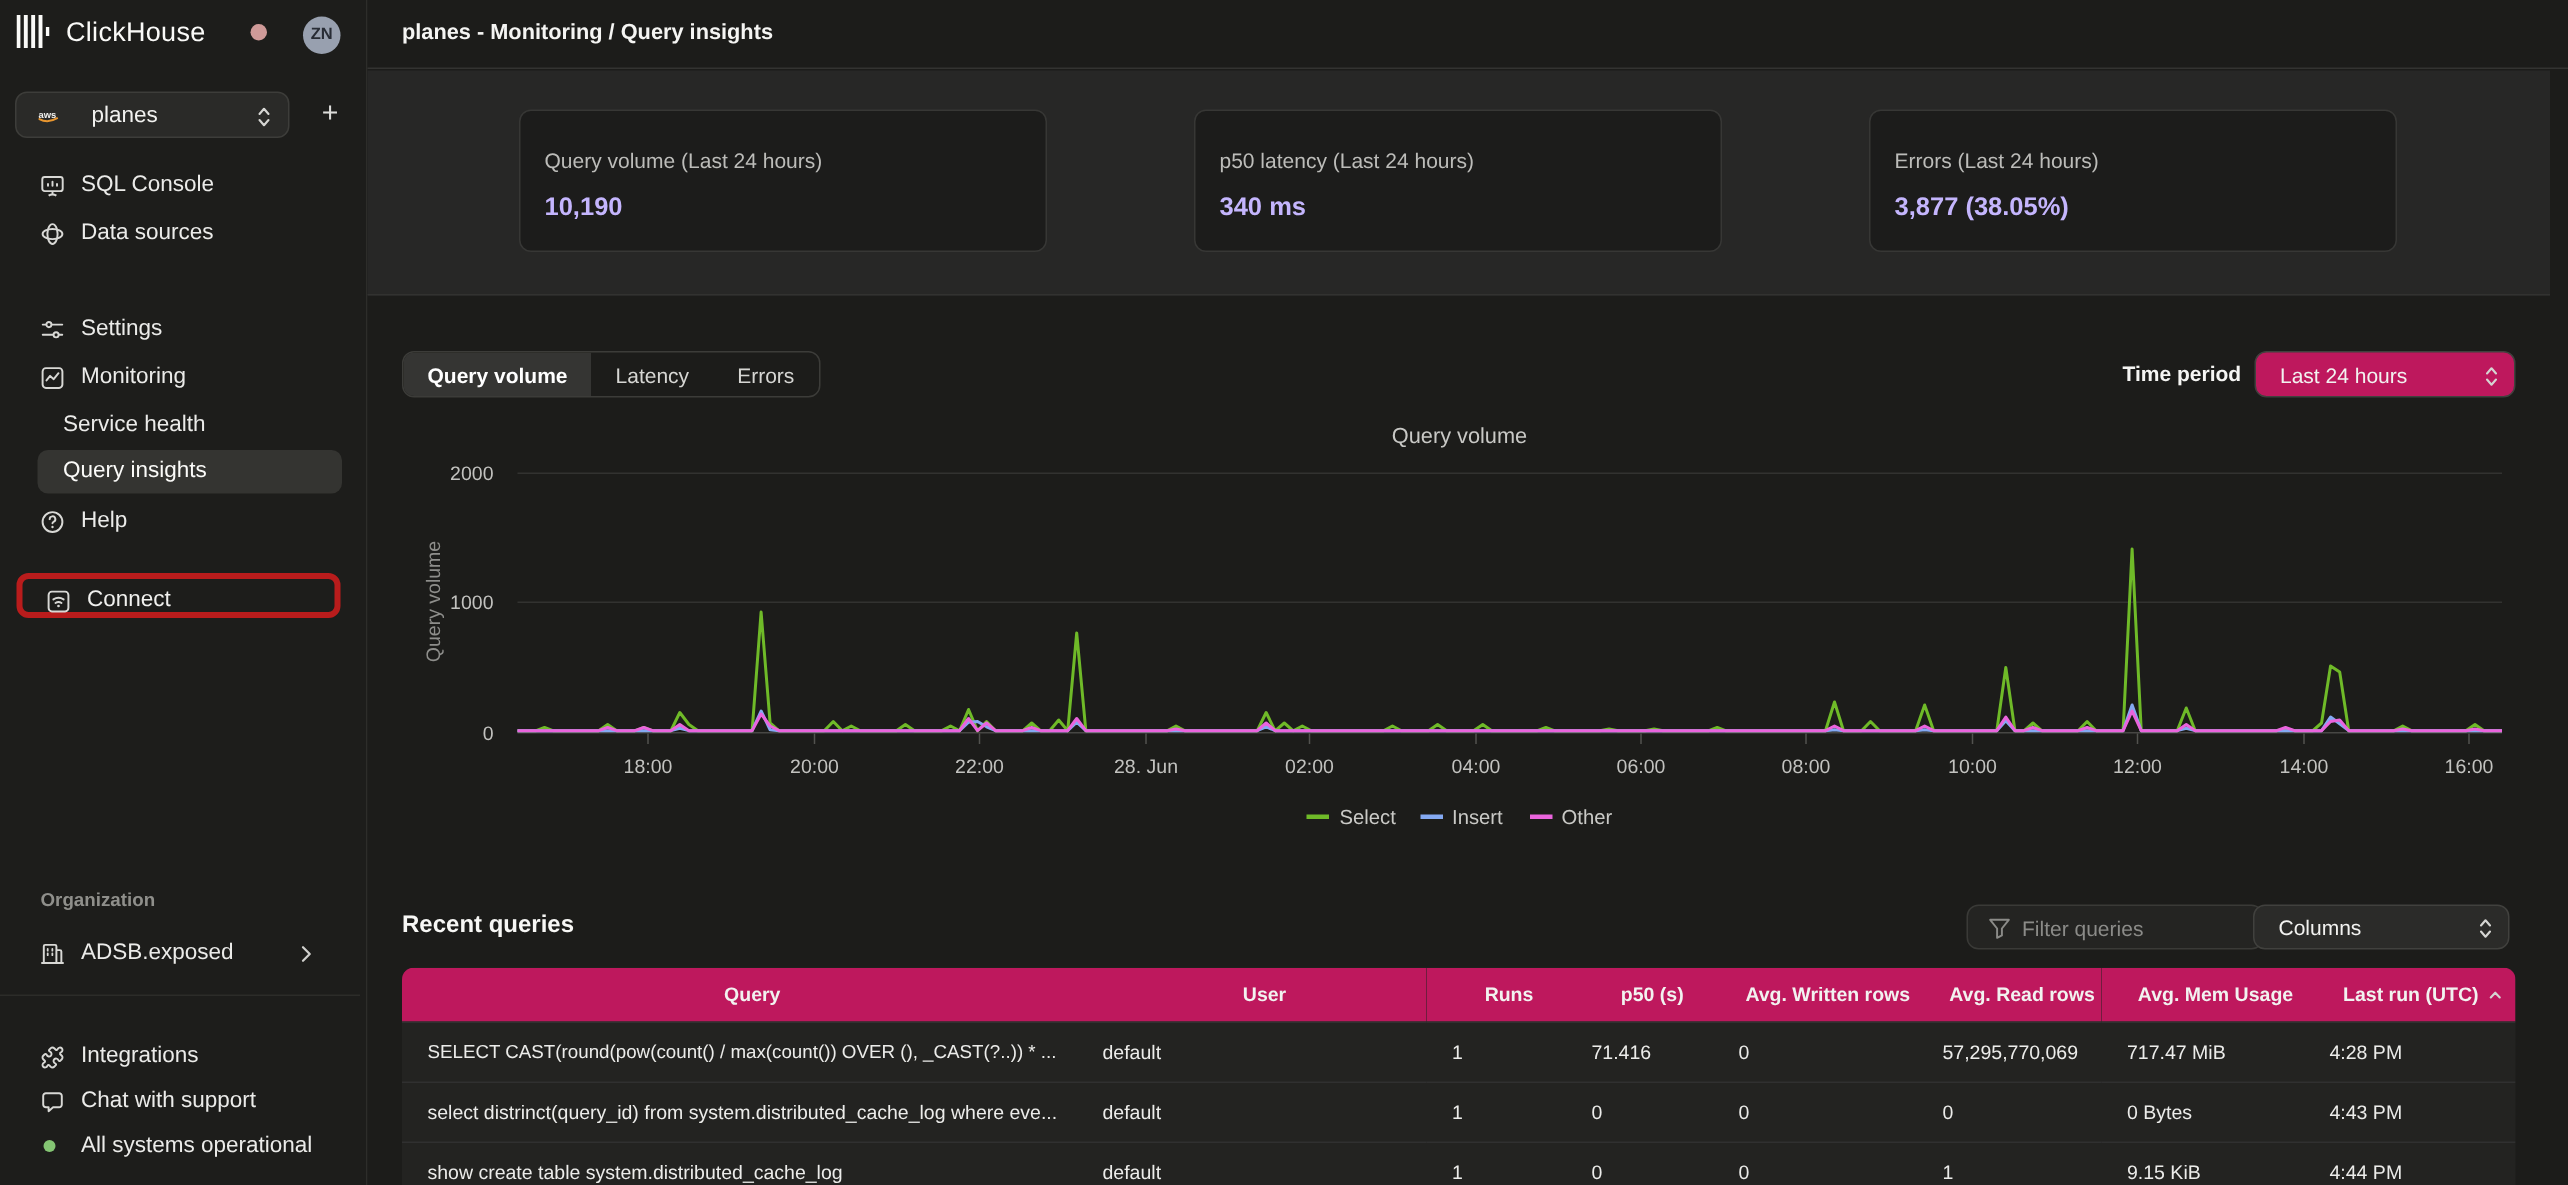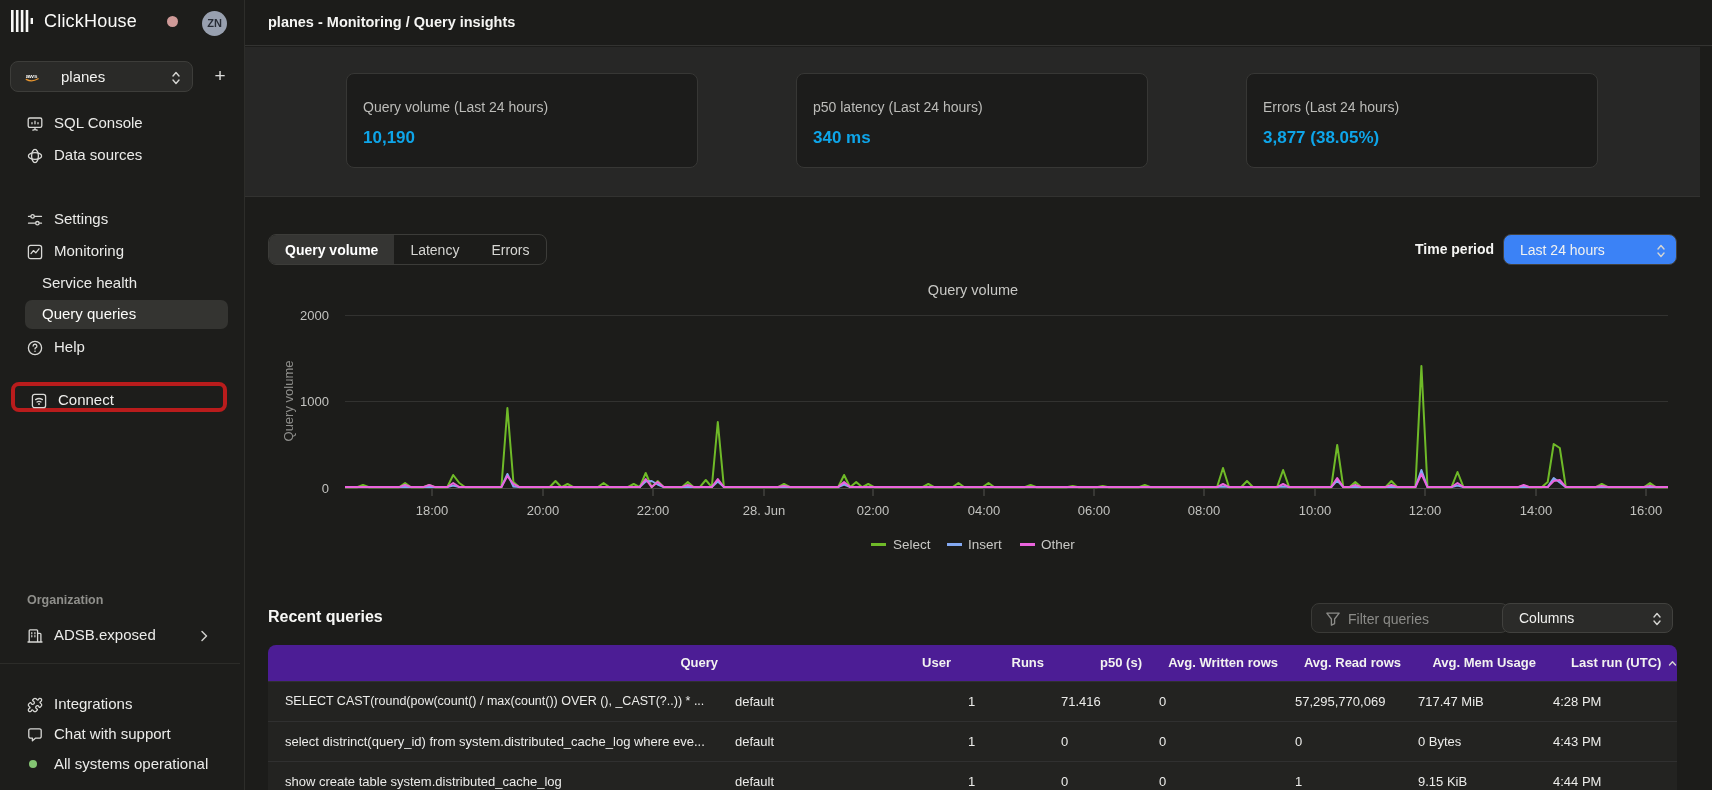"10,190" .kpi .val { color: #0ea5e9 -> #c4b5fd }
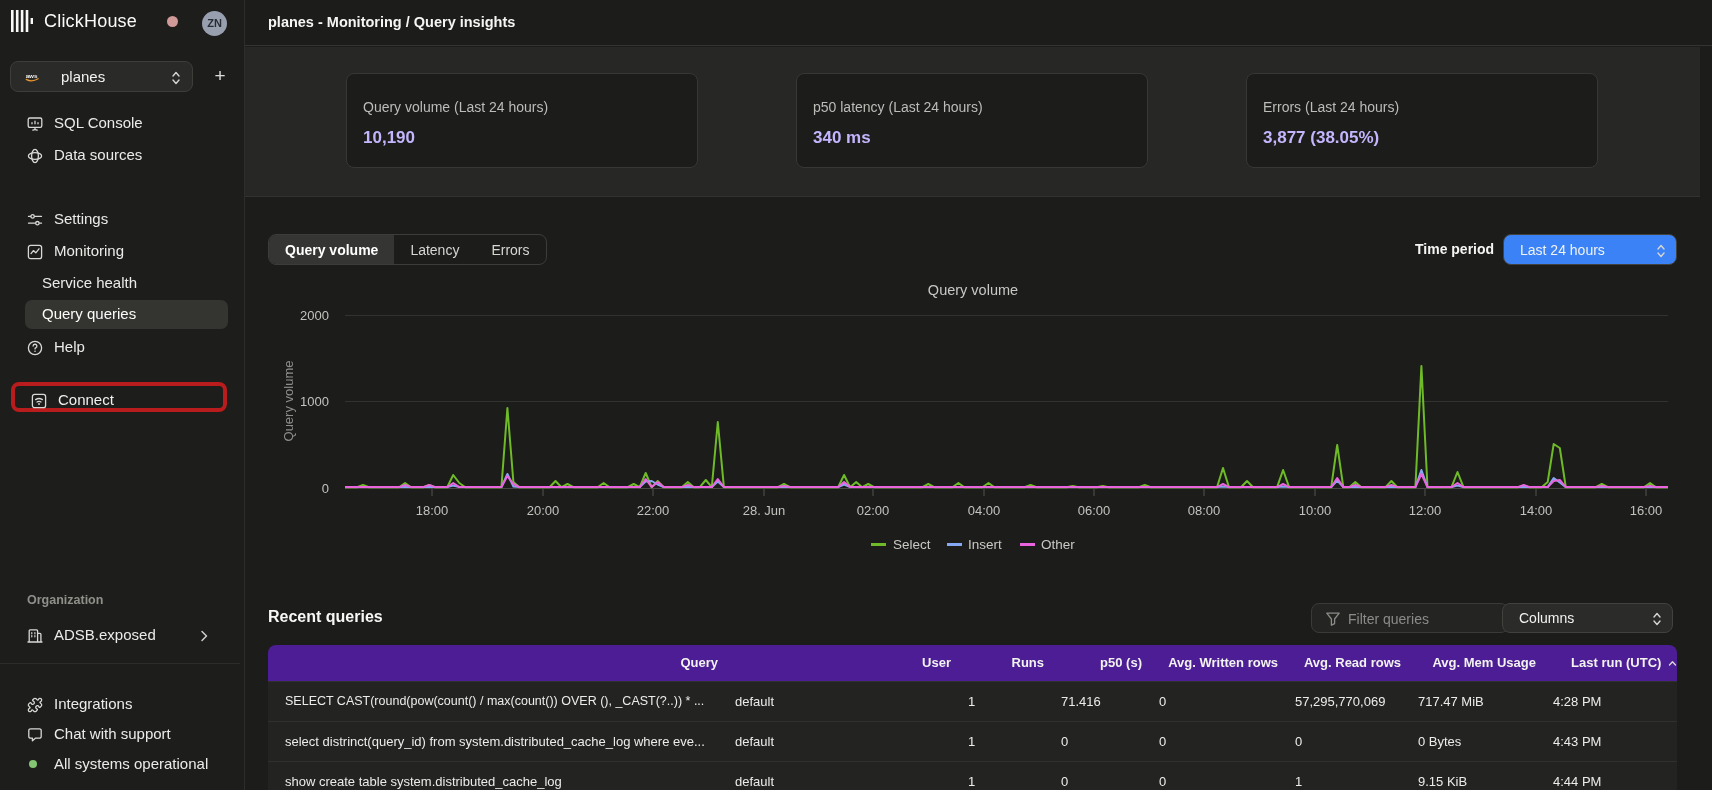"Last 24 hours" #tpsel { background: #3b82f6 -> #be185d }
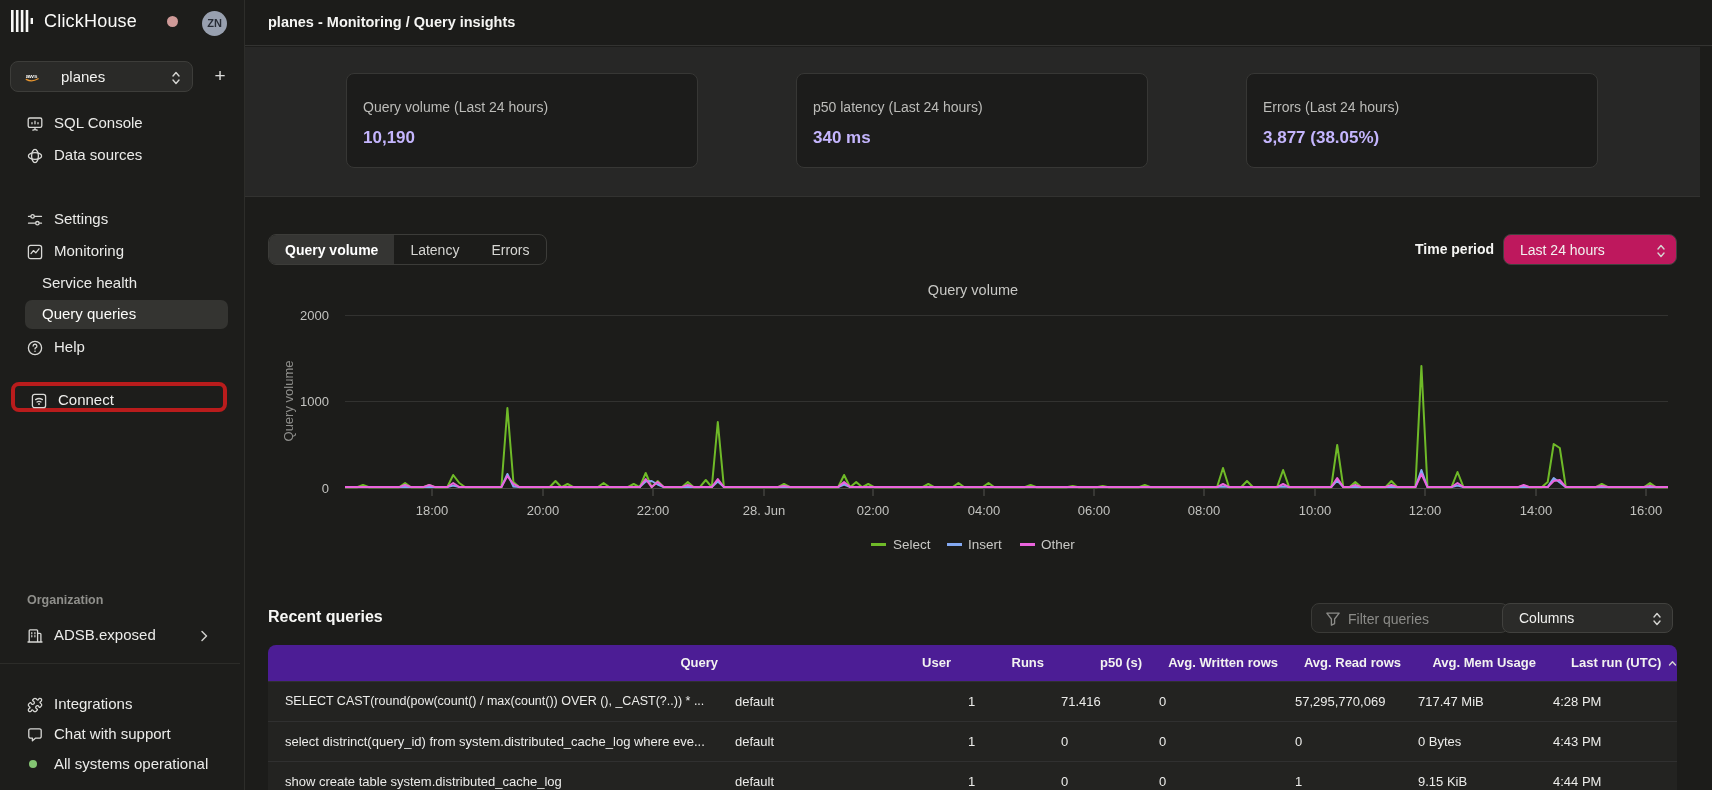"Query queries" div.lb { text: queries -> insights }
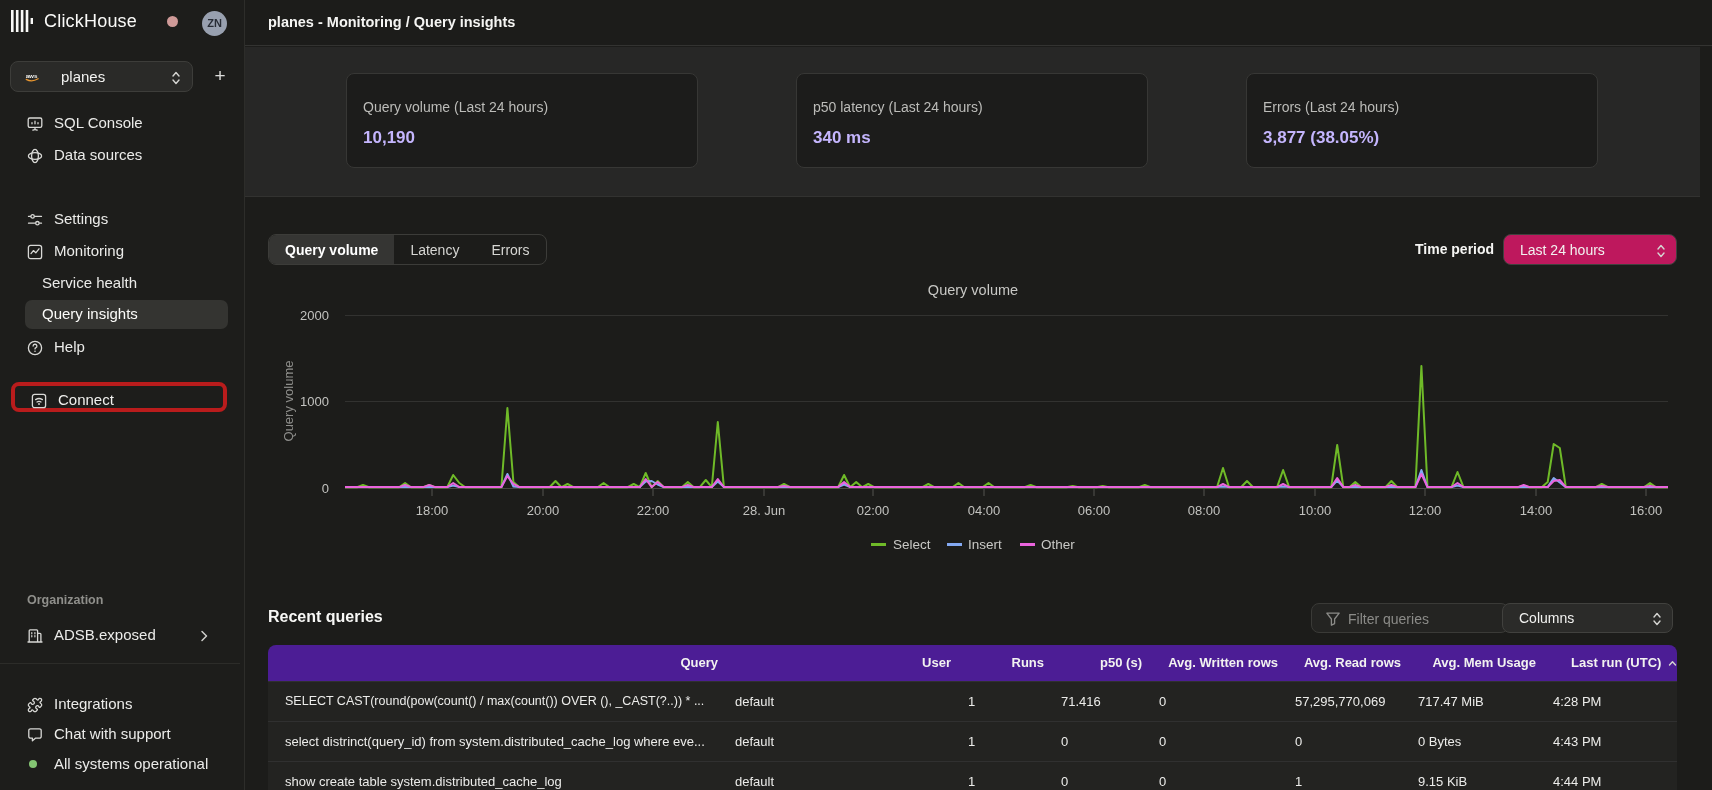"Query" #tbl th { background: #4c1d95 -> #be185d; text-align: right -> center }
